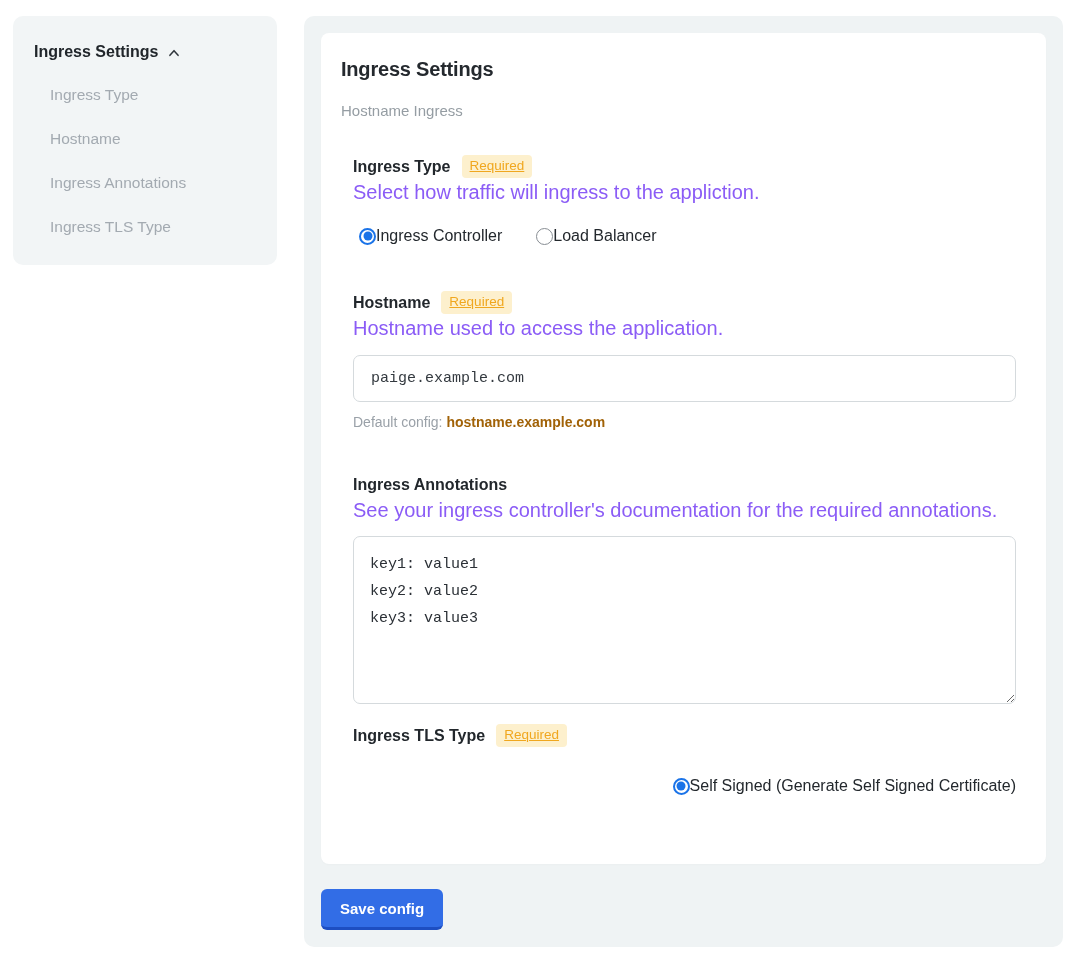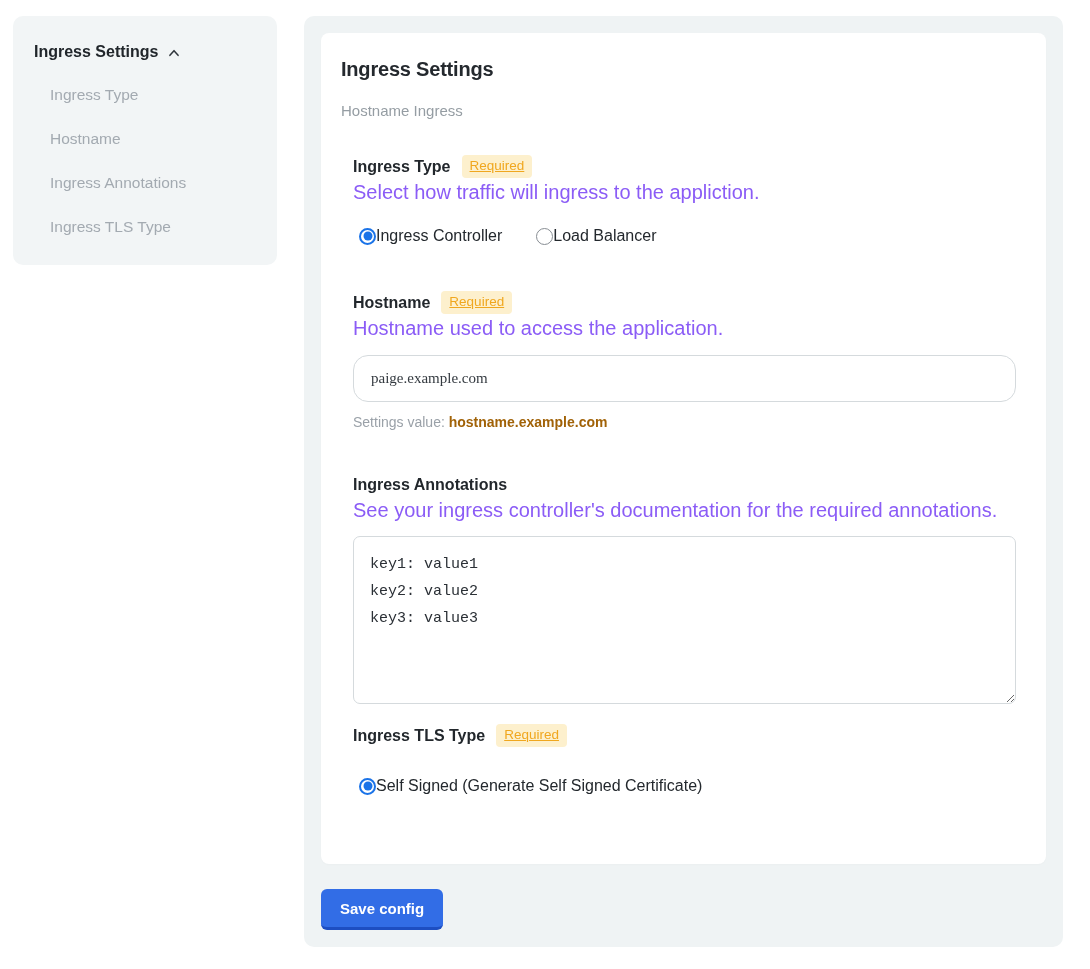"paige.example.com" .text-input { border-radius: 15px -> 7px; font-family: Liberation Serif, serif -> Liberation Mono, monospace }
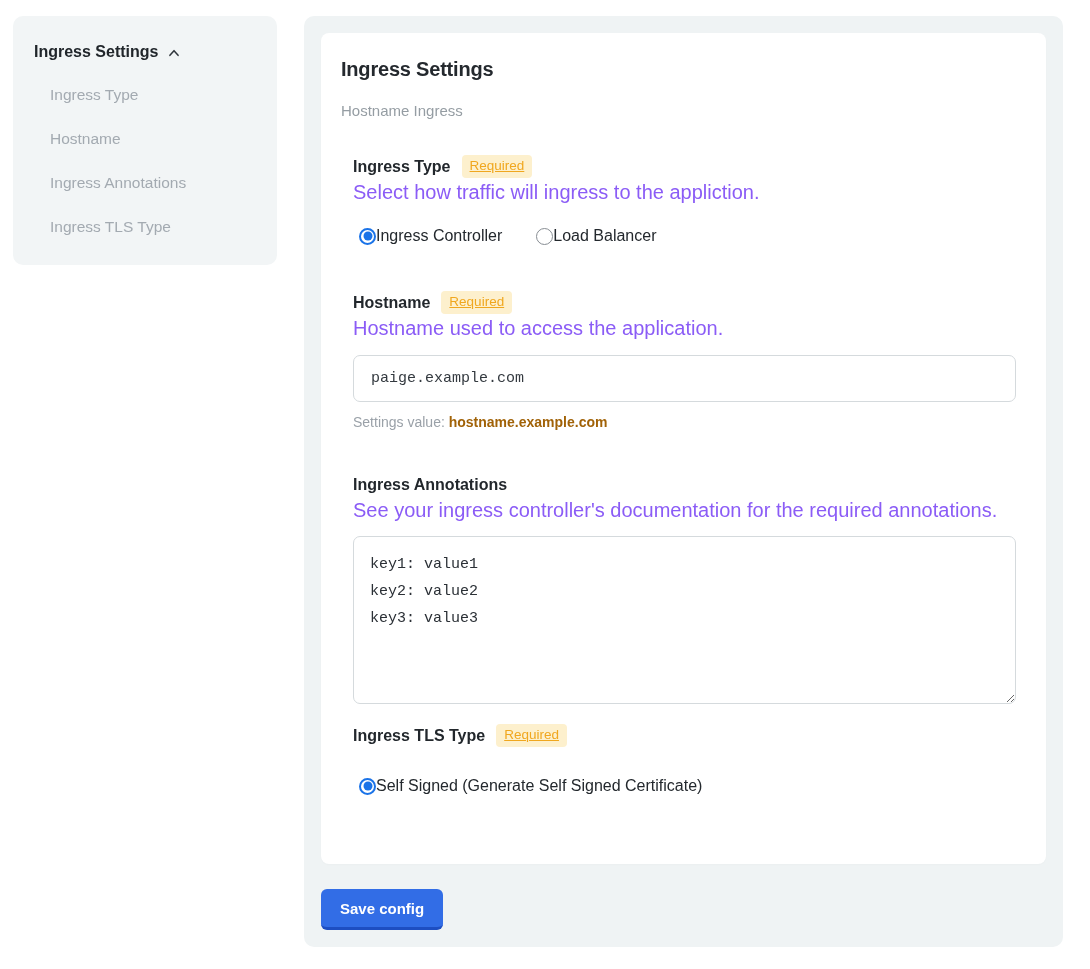"Settings value:" span { text: Settings value -> Default config }
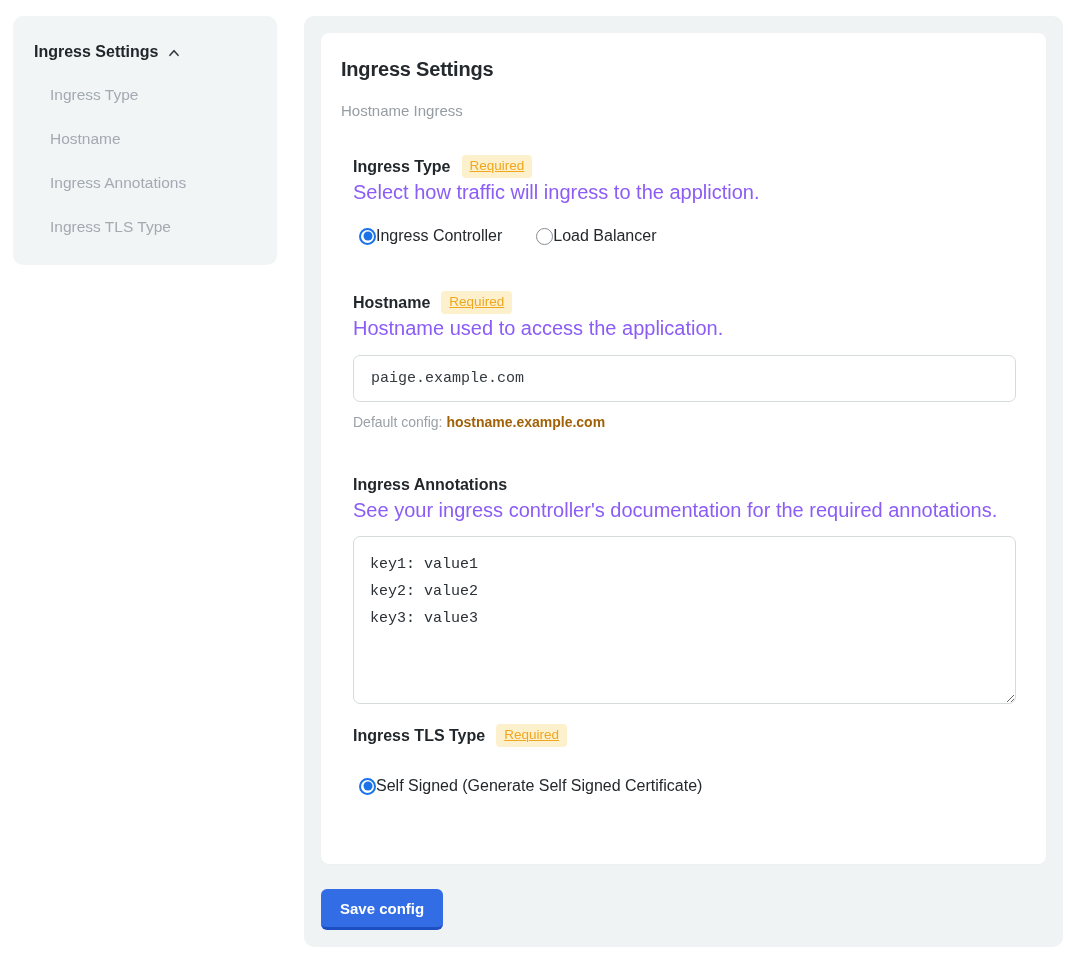"Self Signed (Generate Self Signed" .radio-line { justify-content: none -> flex-end }
